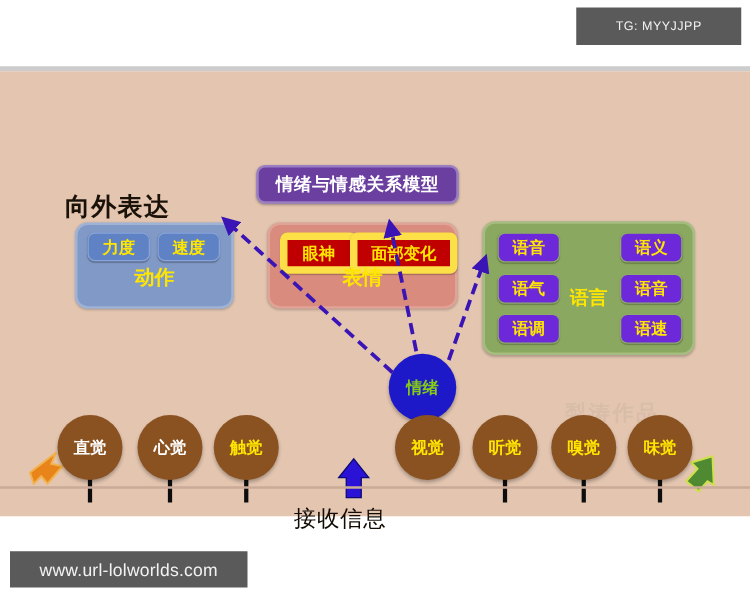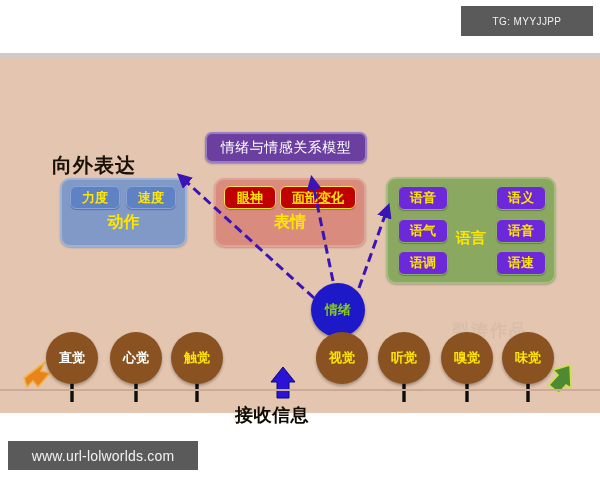"情绪与情感关系模型" .model-title { font-weight: normal -> bold }
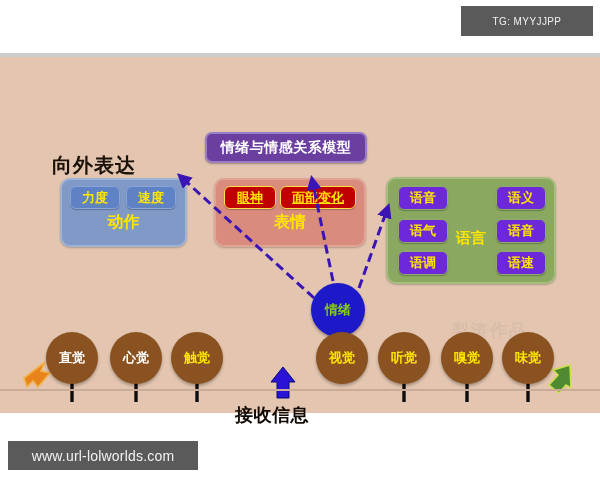"眼神" .g-expr .chip { border: 1px solid #fde047 -> 6px solid #fde047; text-decoration: underline -> none }
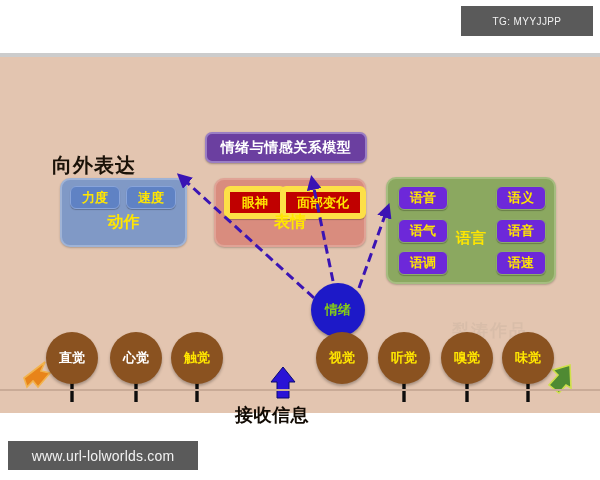"接收信息" .recv-label { font-weight: bold -> normal }
